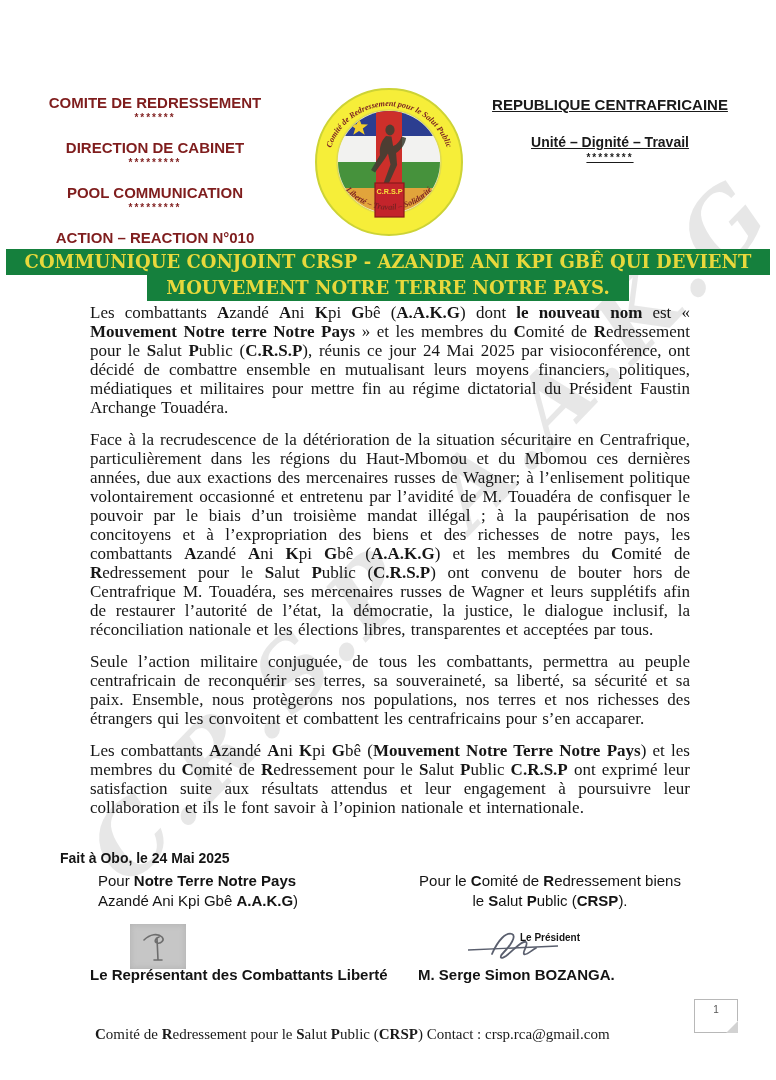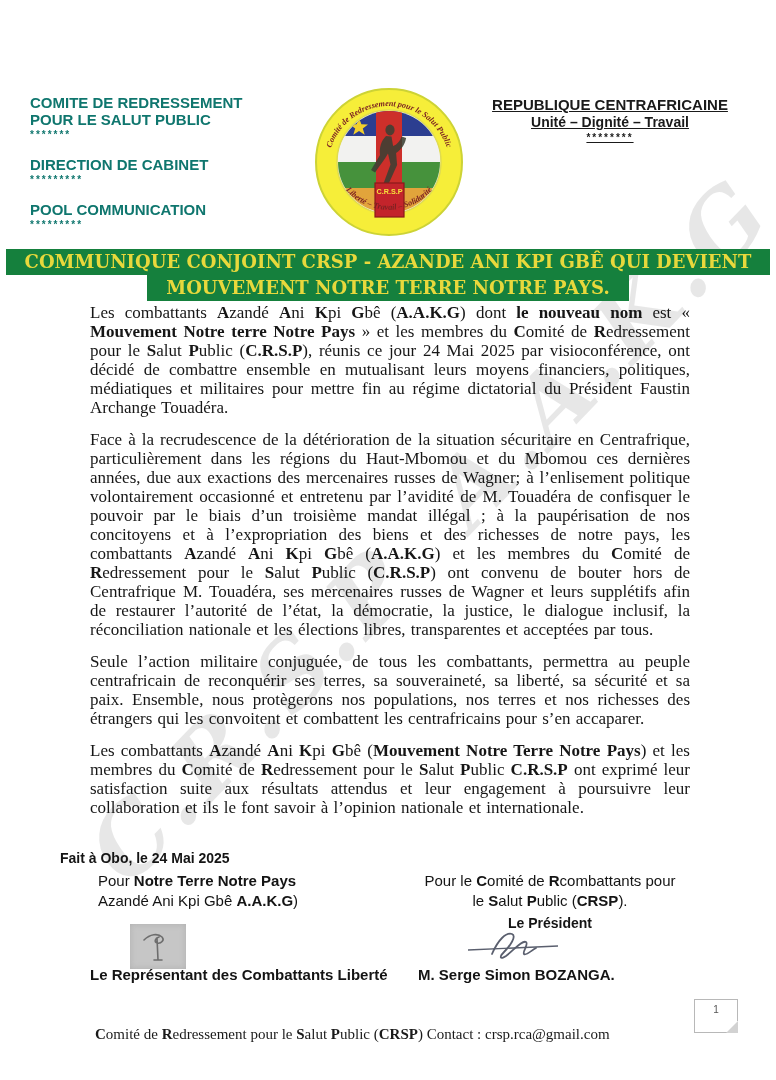"COMITE DE REDRESSEMENT" .header-left { color: #0f766e -> #7f1d1d; text-align: left -> center }
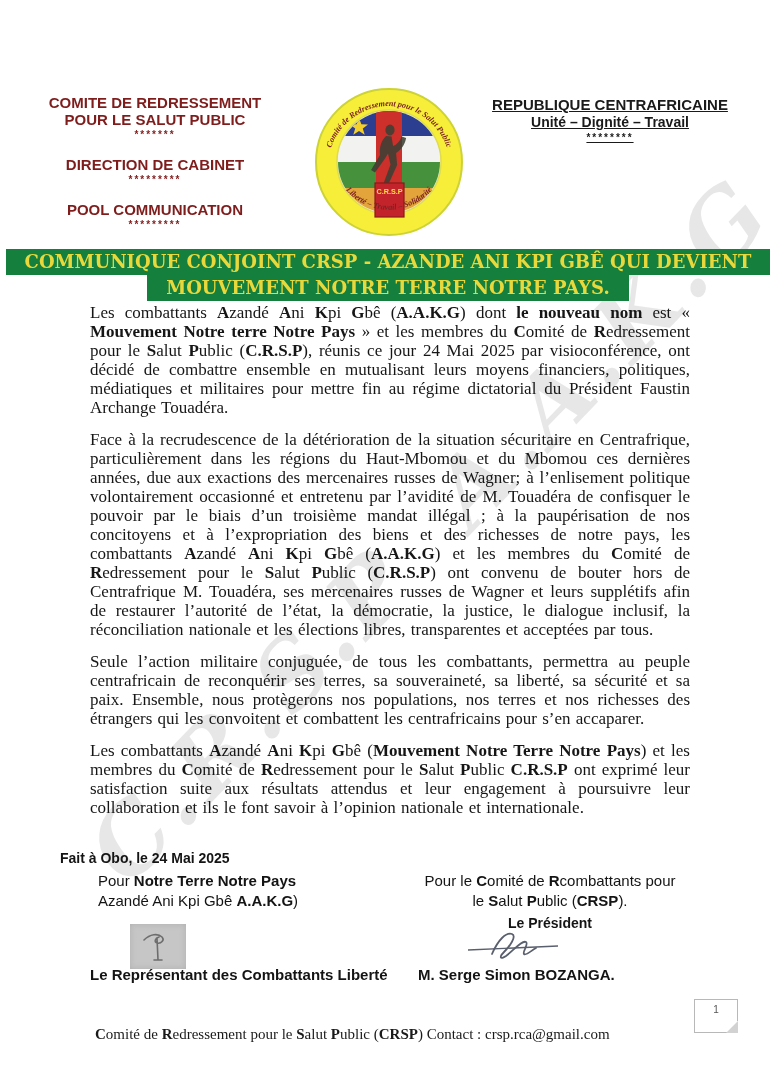"POUR LE SALUT PUBLIC" div { html: <div>POUR LE SALUT PUBLIC</div> -> none }
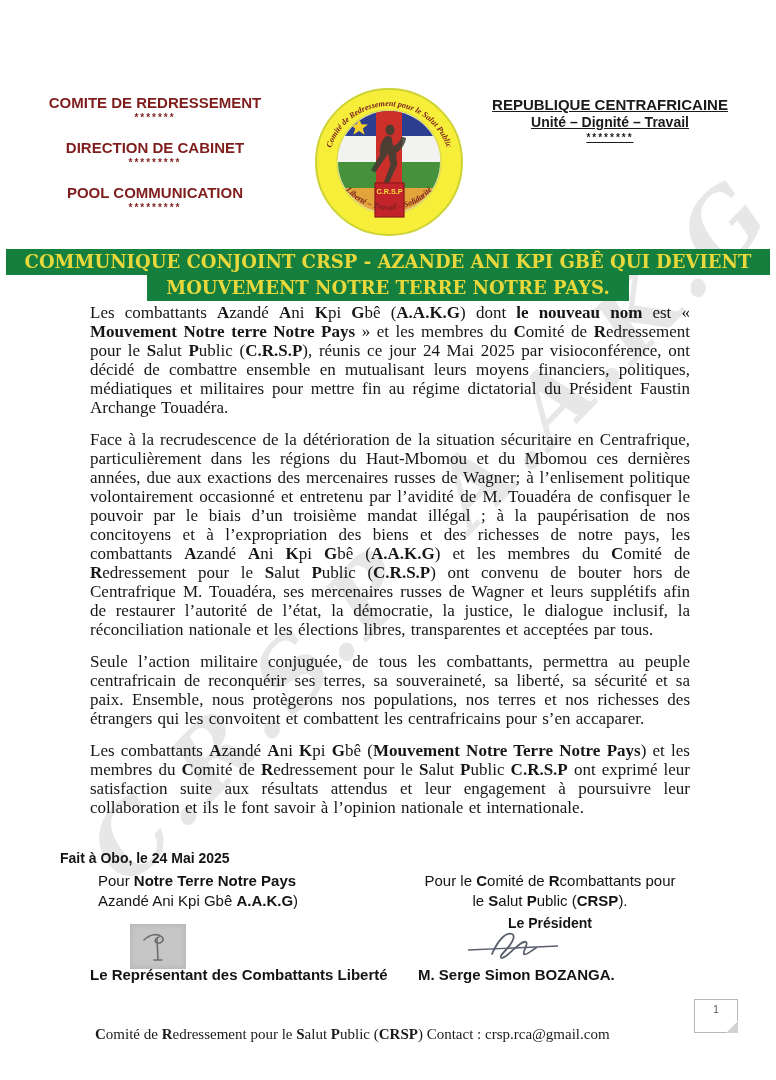"Unité – Dignité – Travail" .hr-line2 { margin-top: none -> 20px }
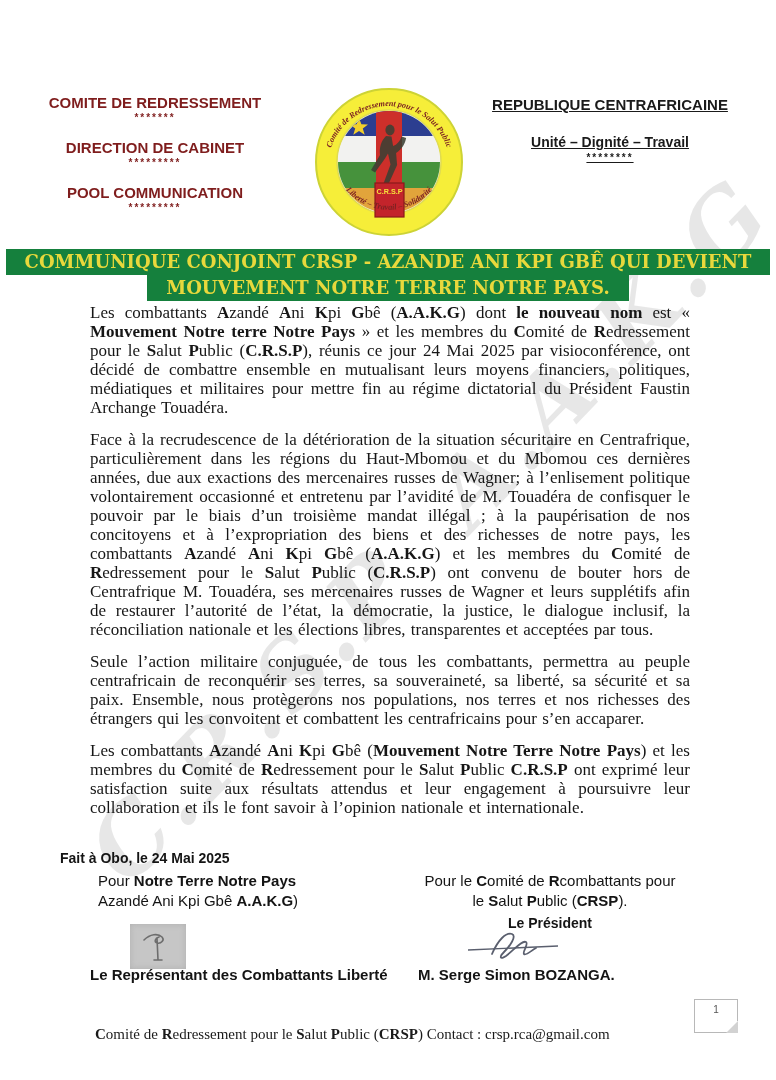"ACTION – REACTION N°010" div.gap { html: none -> <div>ACTION – REACTION N°010</div> }
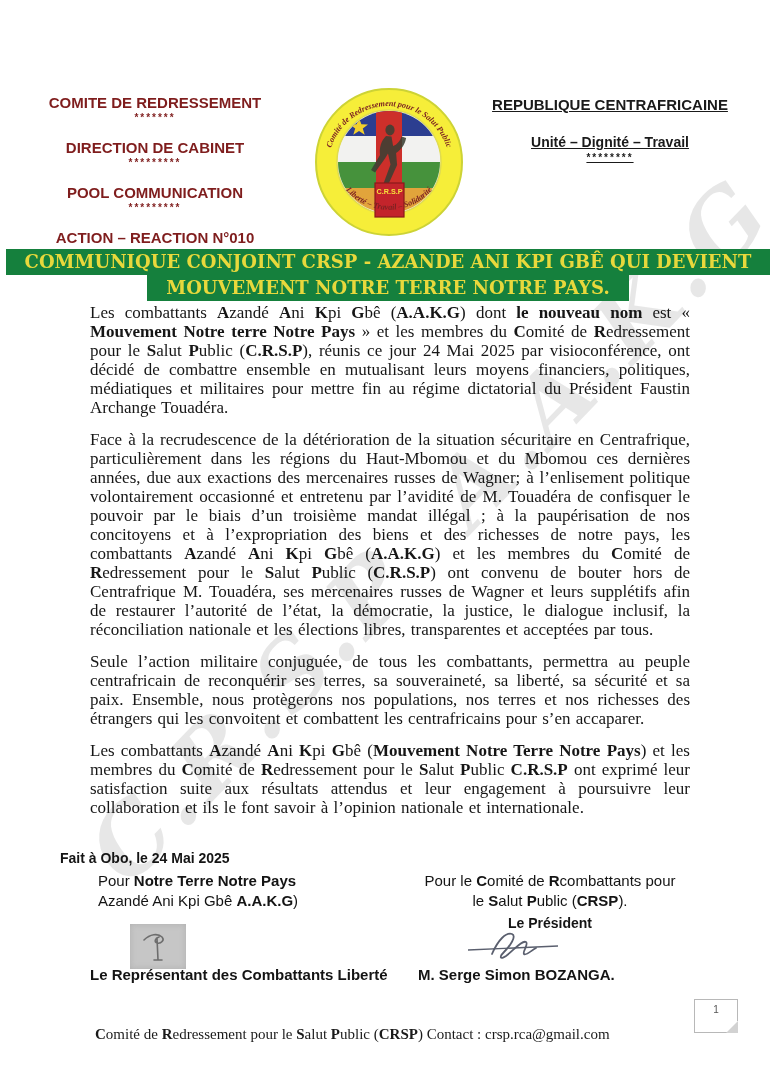"combattants pour" span { text: combattants pour -> edressement biens }
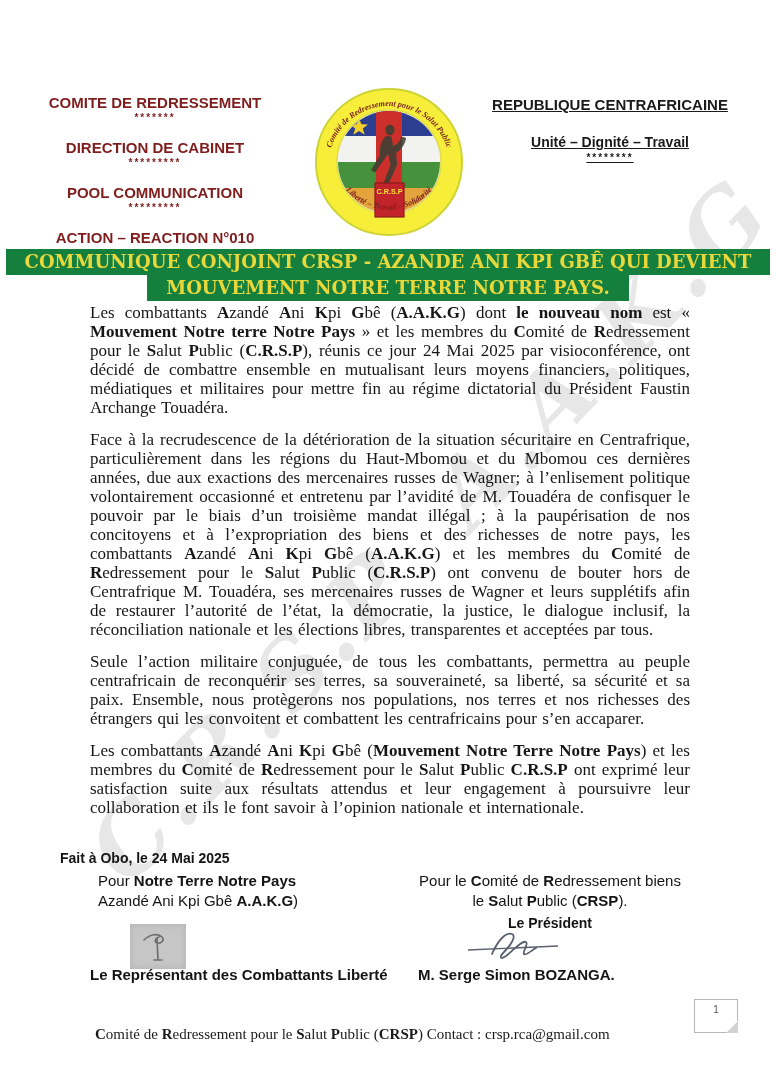"Le Président" .role { font-size: 14px -> 10px; margin-top: 2px -> 17px }
